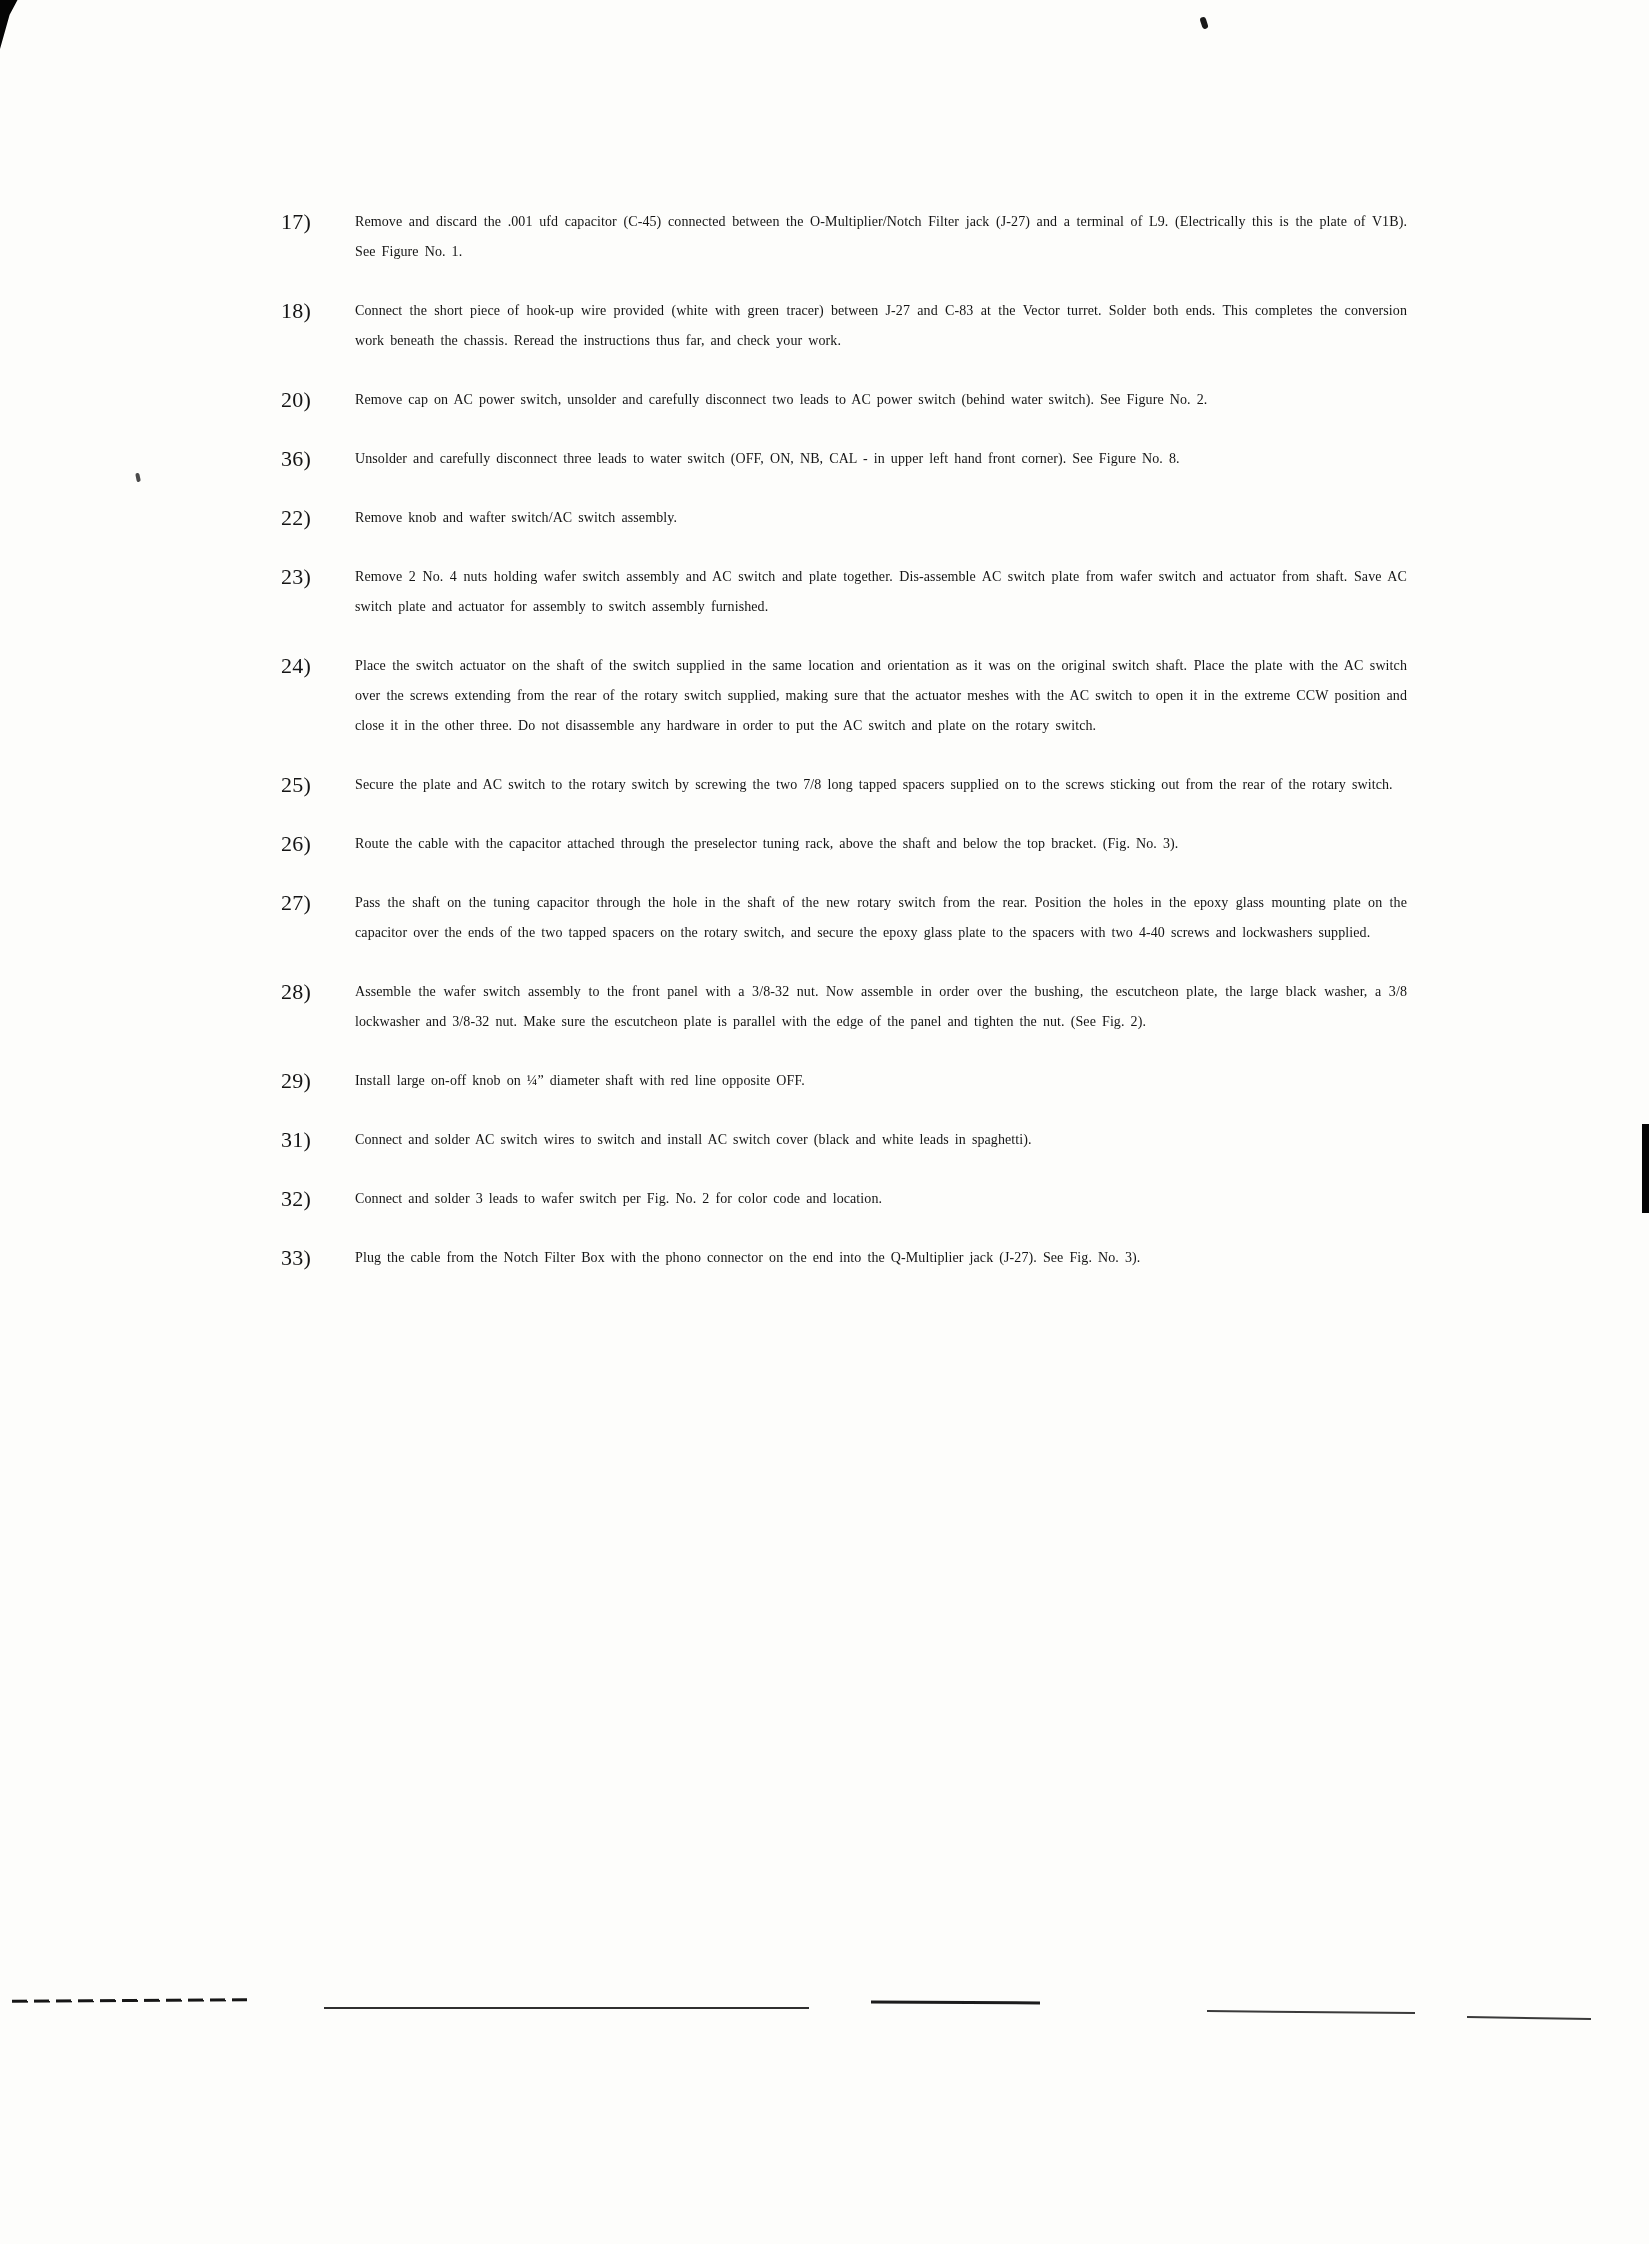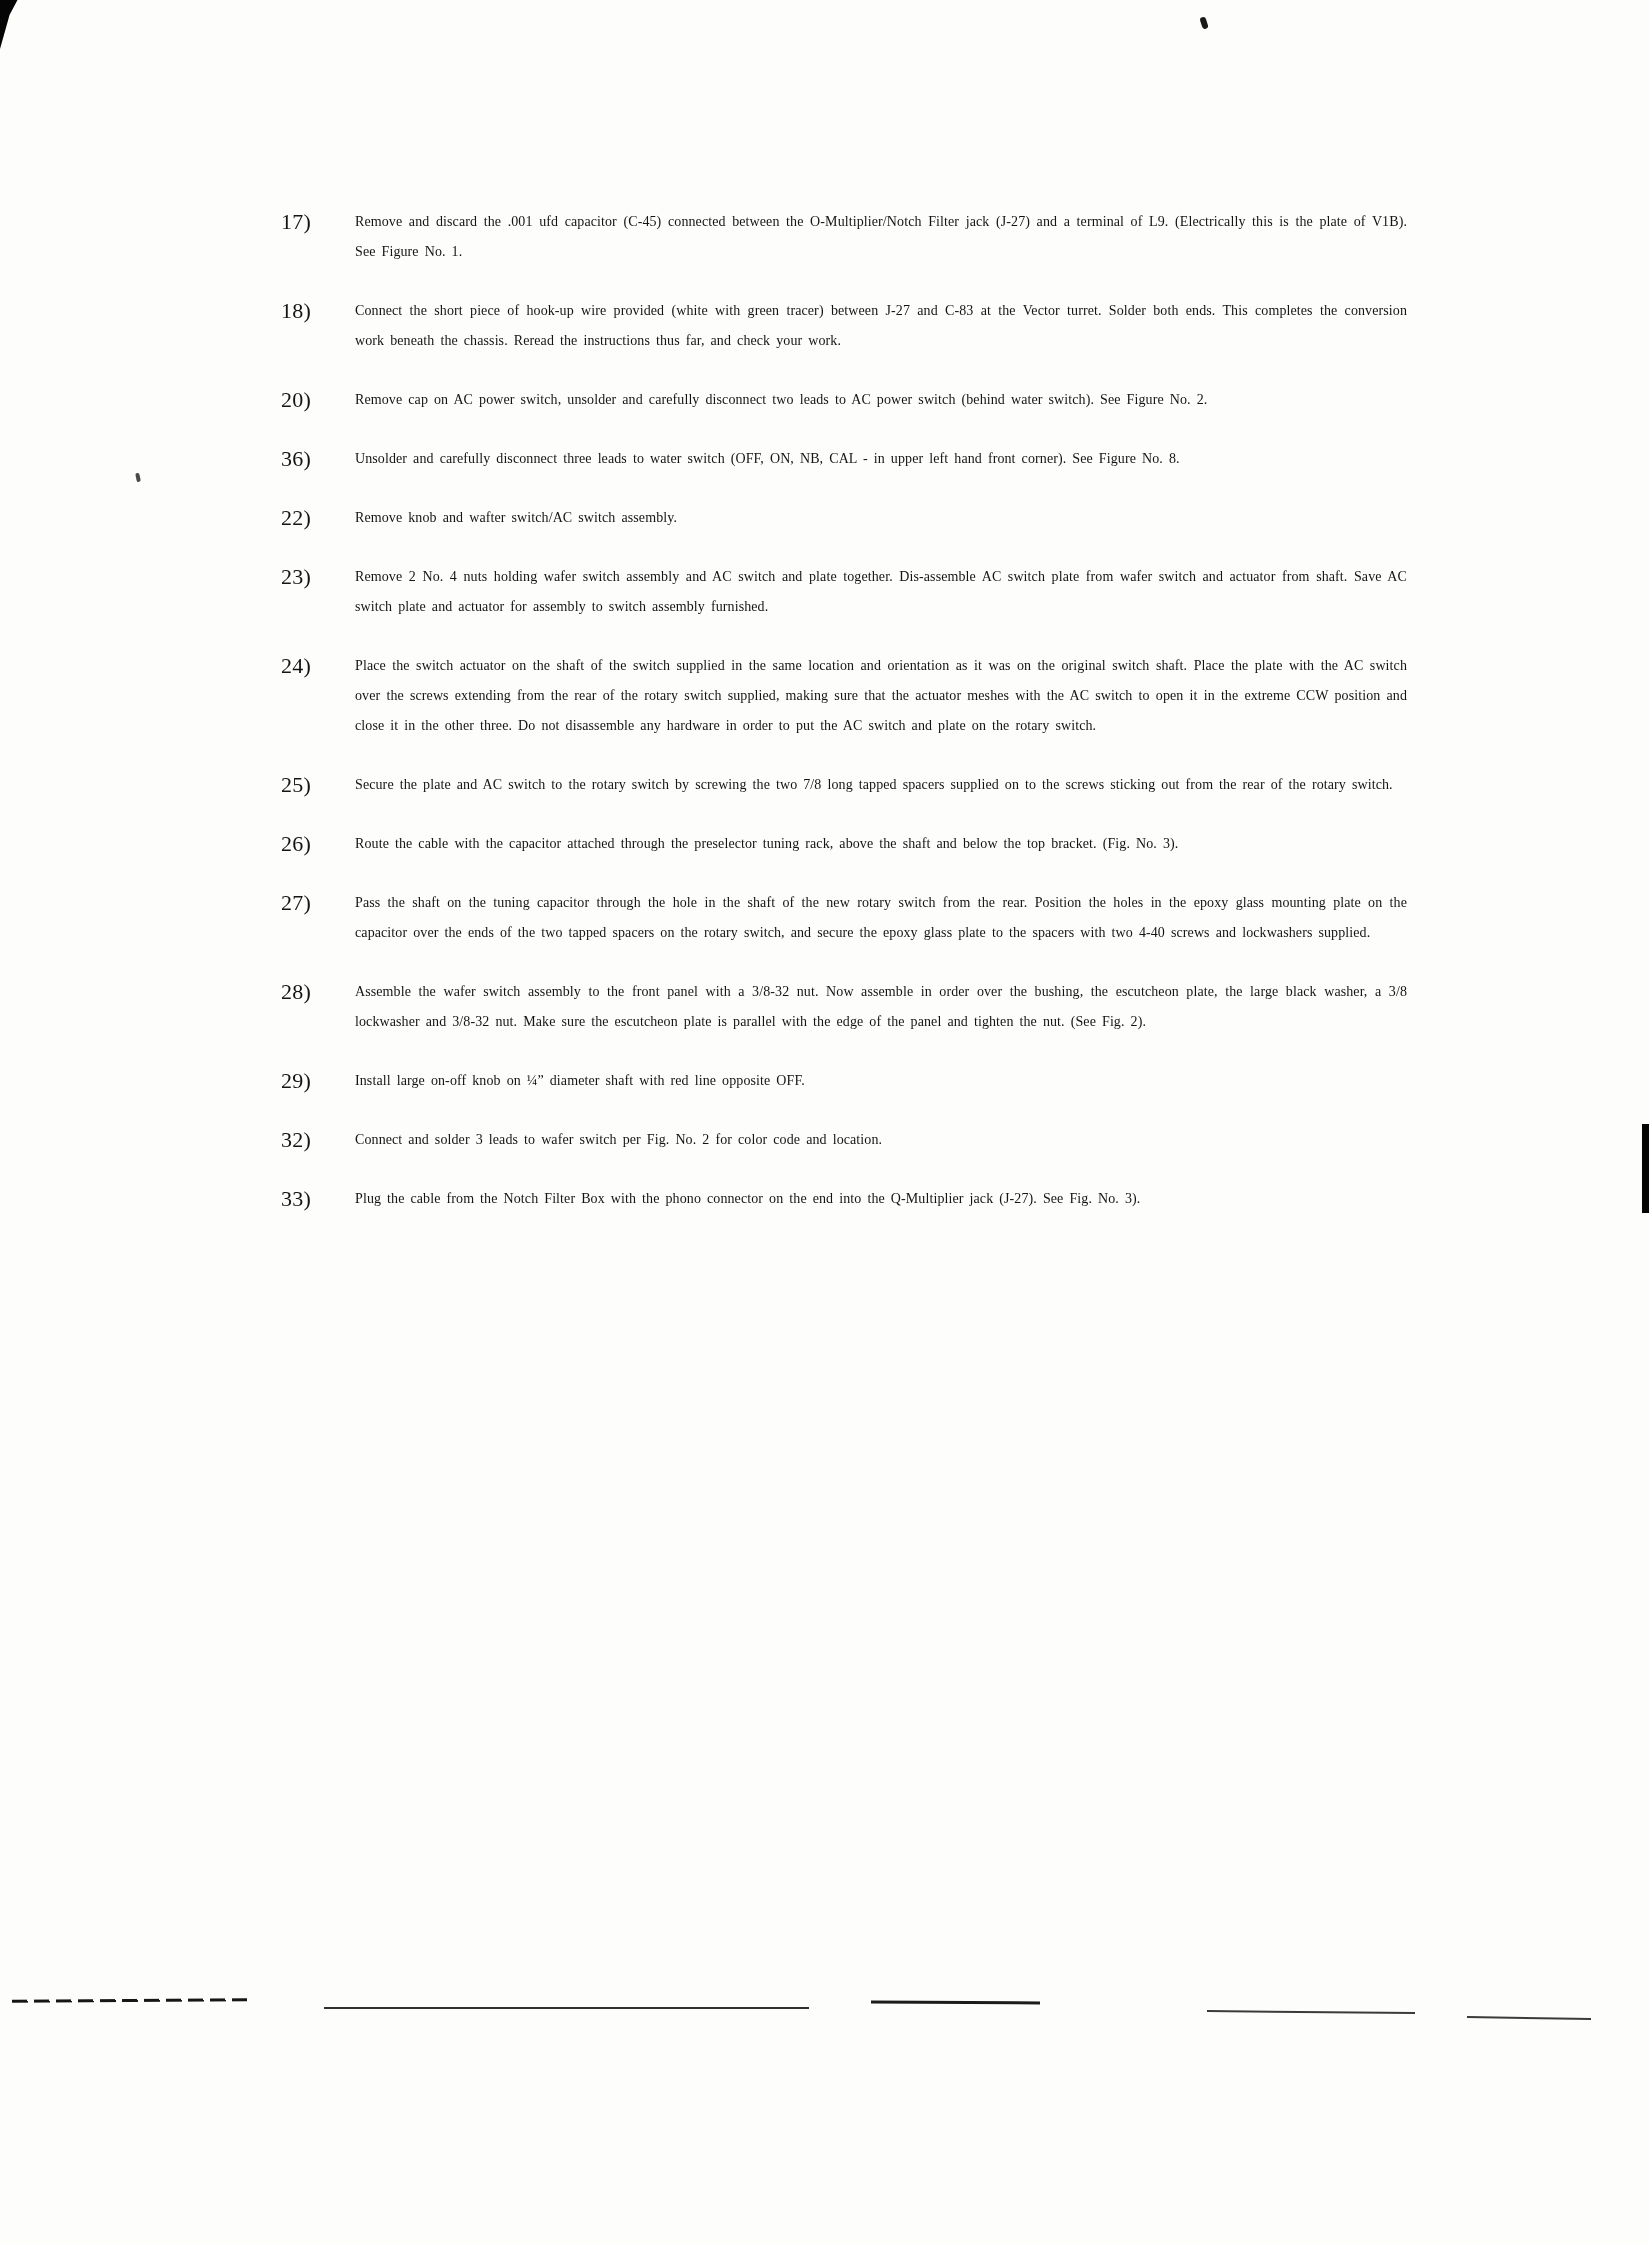"31)" div.item { html: none -> <div> <div>31)</div> <div>Connect and solder AC switch wires to switch and install AC switch cover (black and white leads in spaghetti).</div> </div> }
